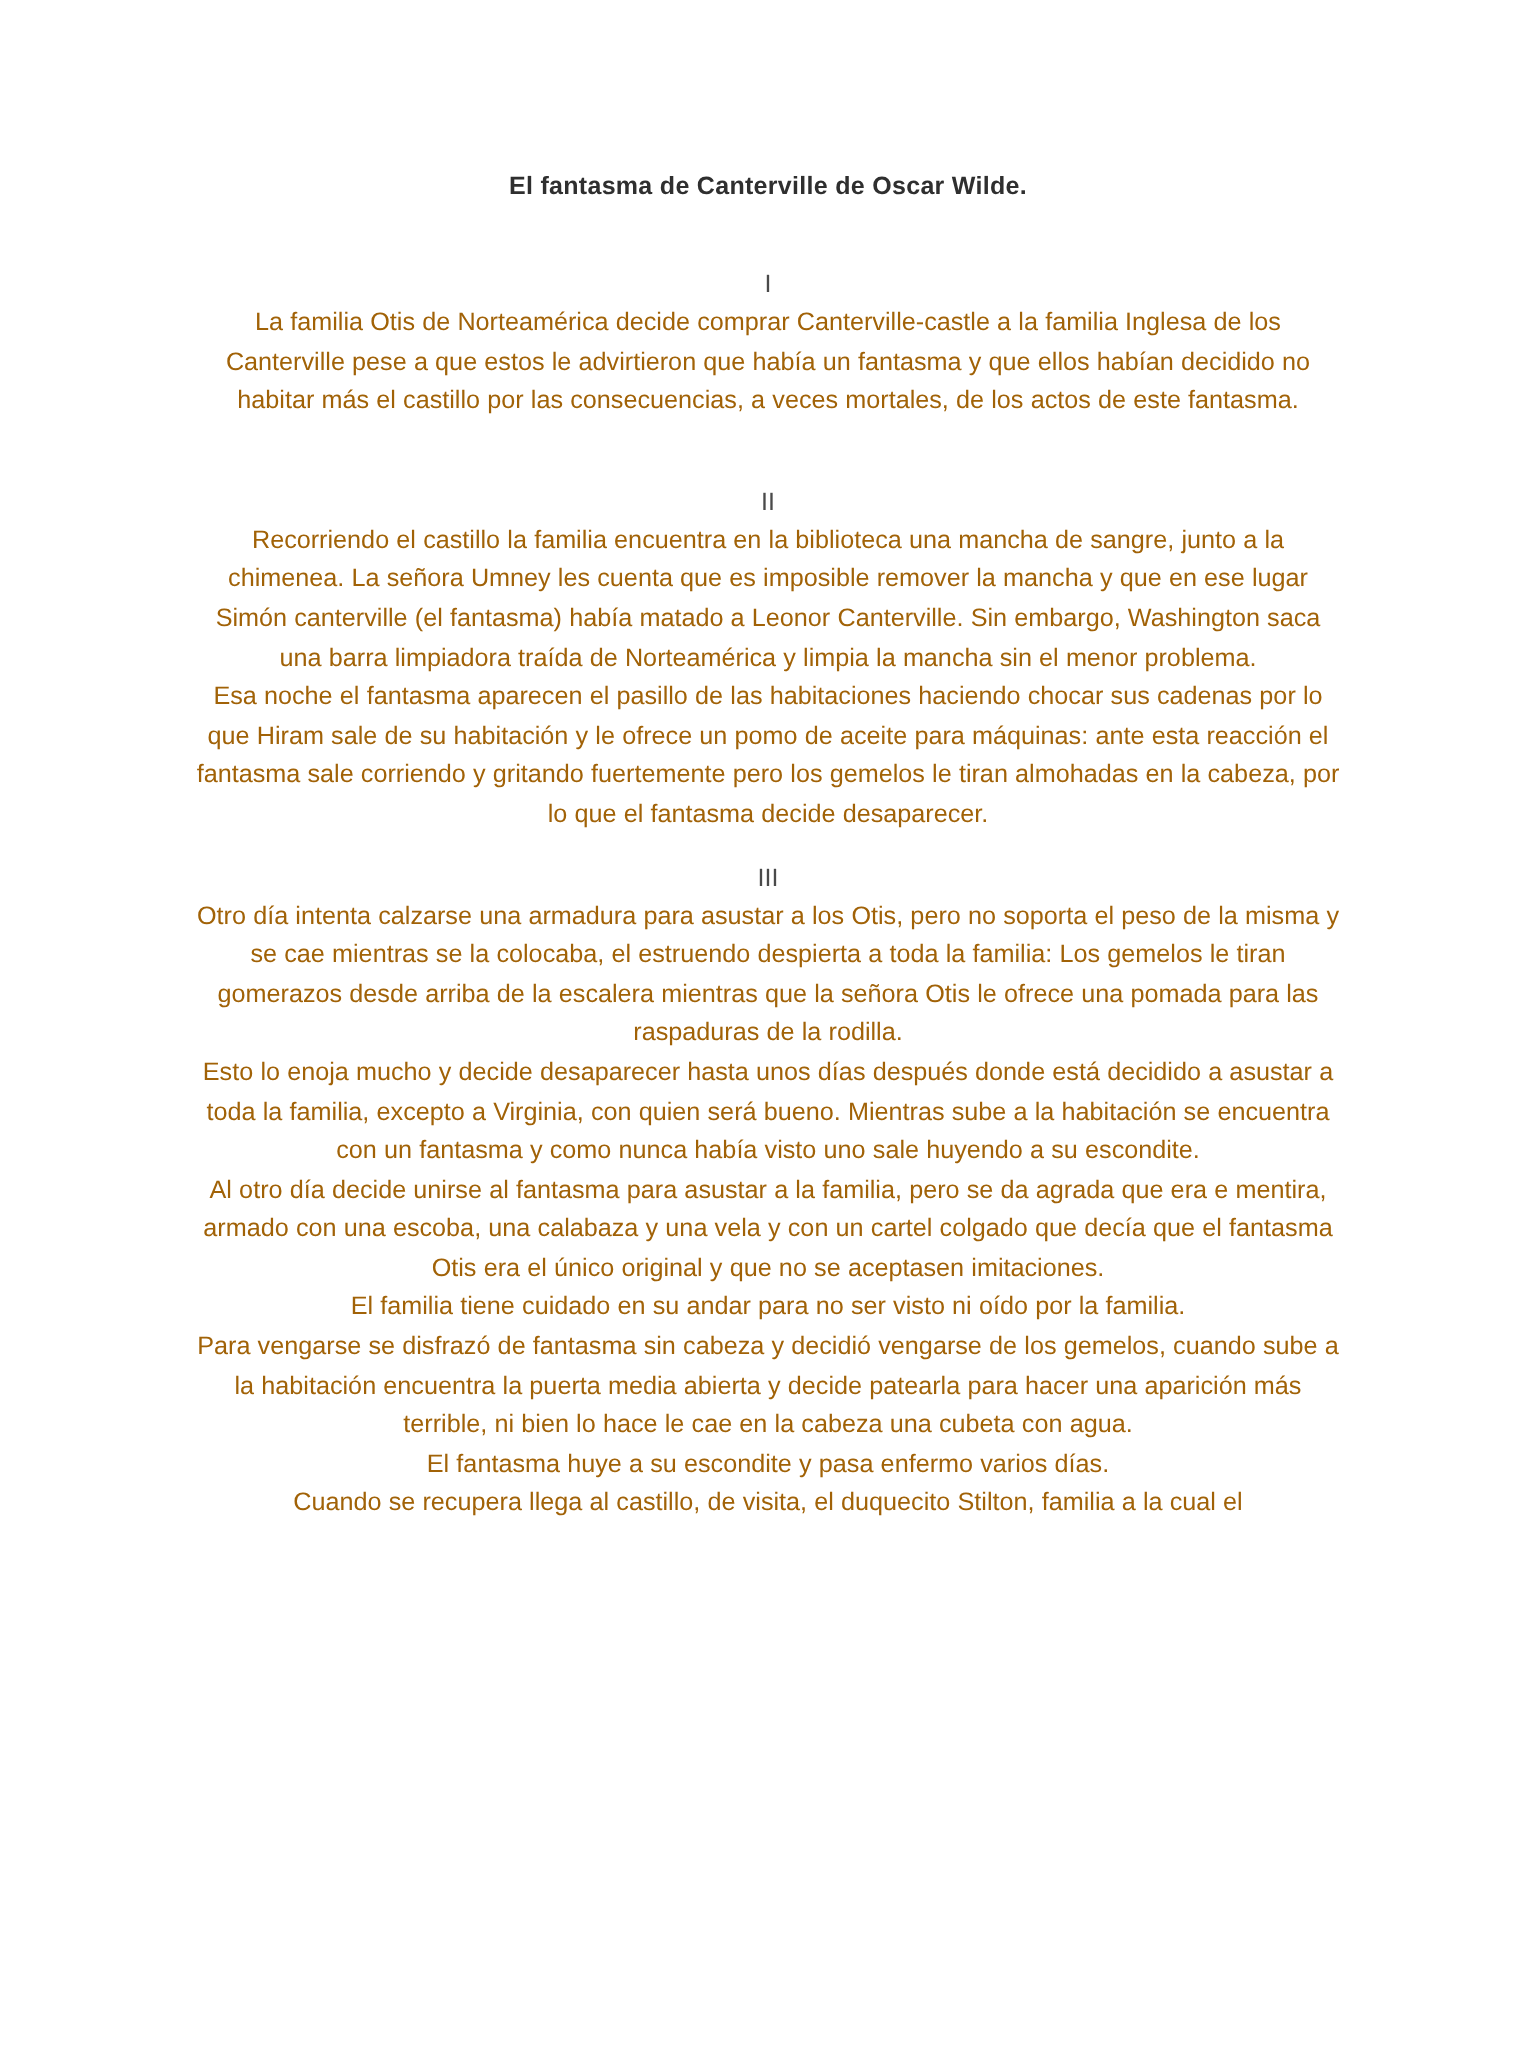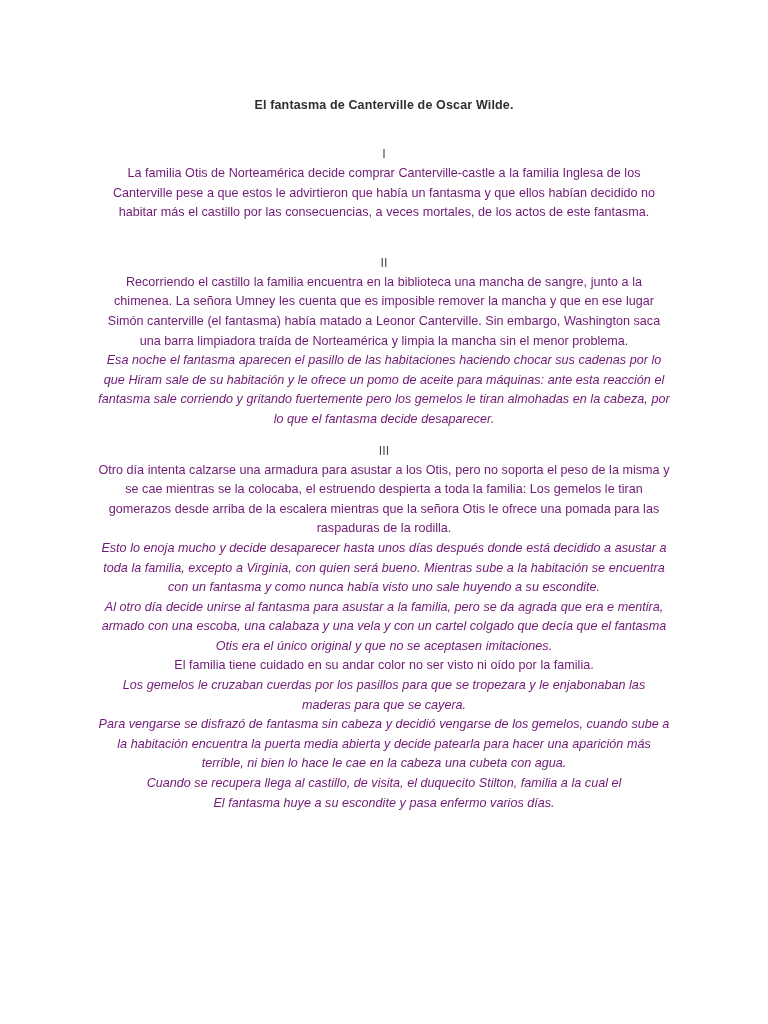"El fantasma de Canterville de" .content { top: 96px -> 84px }
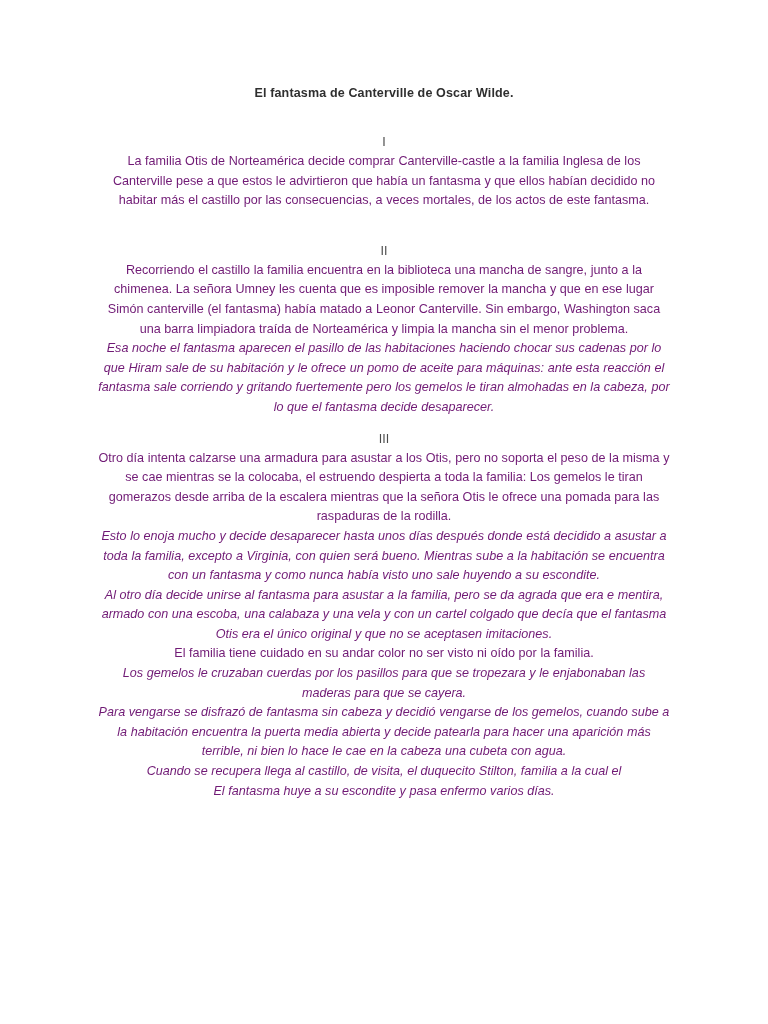"La familia Otis de Norteamérica" .para { color: #701a75 -> #a16207 }
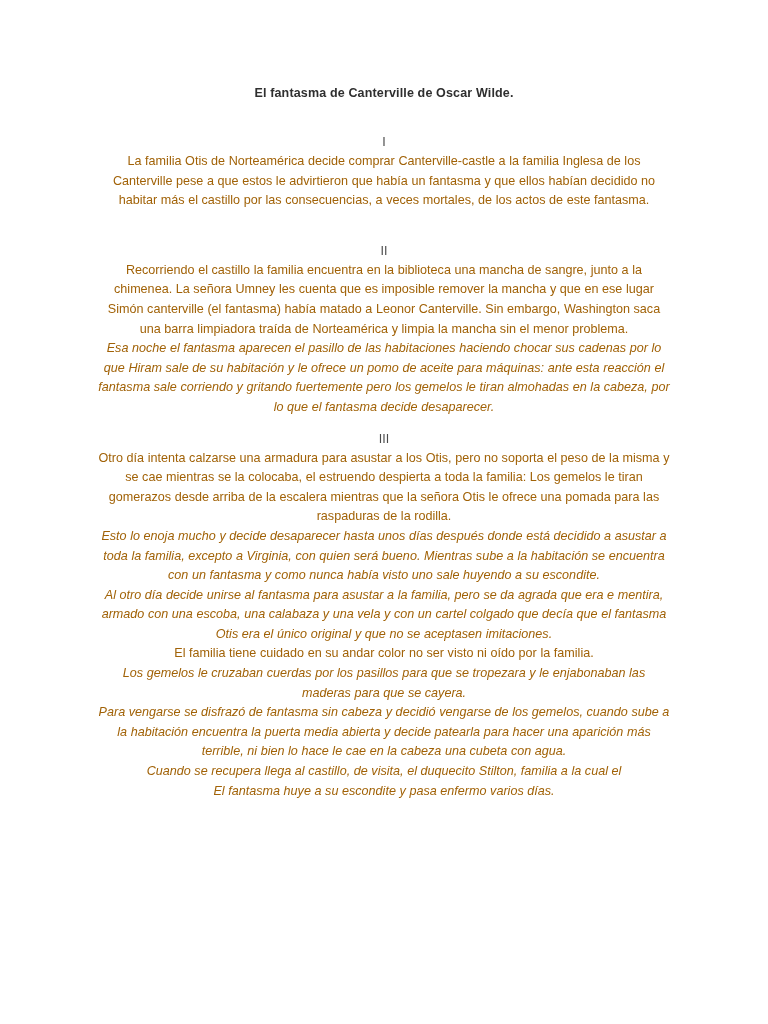"Esa noche el fantasma aparecen" .para + .para { font-style: italic -> none }
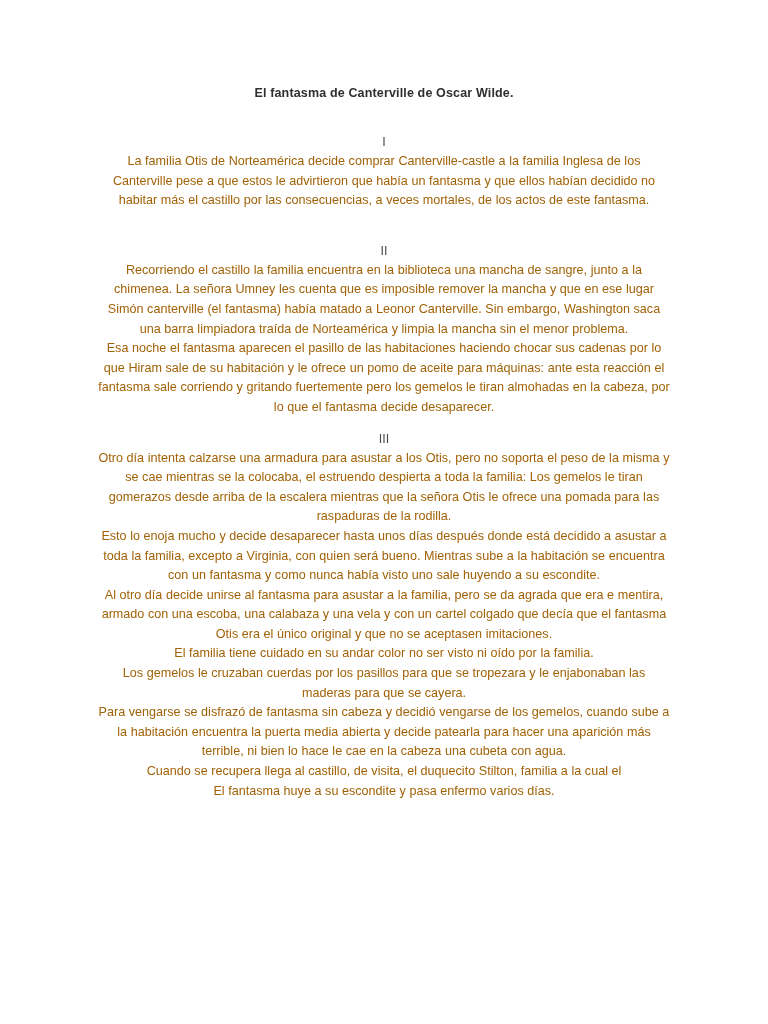"El familia tiene cuidado en" p.para { text: color -> para }
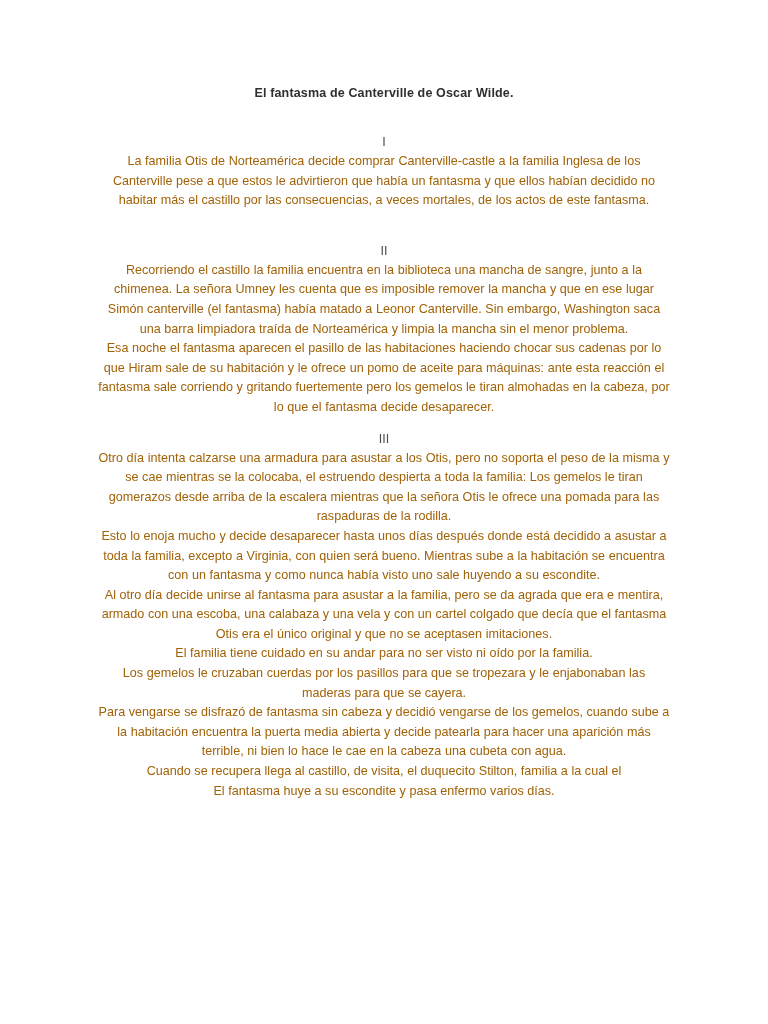"Los gemelos le cruzaban cuerdas" p.para { html: <p>Los gemelos le cruzaban cuerdas por los pasillos para que se tropezara y le enjabonaban las maderas para que se cayera.</p> -> none }
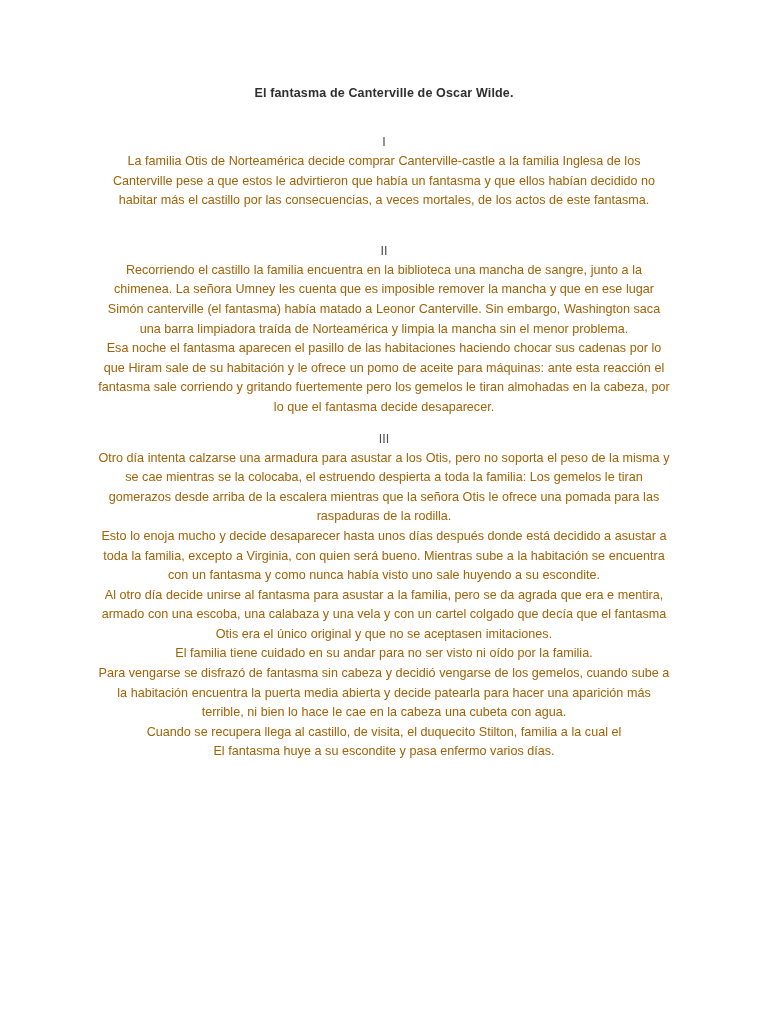"Cuando se recupera llega al" p.para { order: before "El fantasma huye a su" -> after "El fantasma huye a su" }
